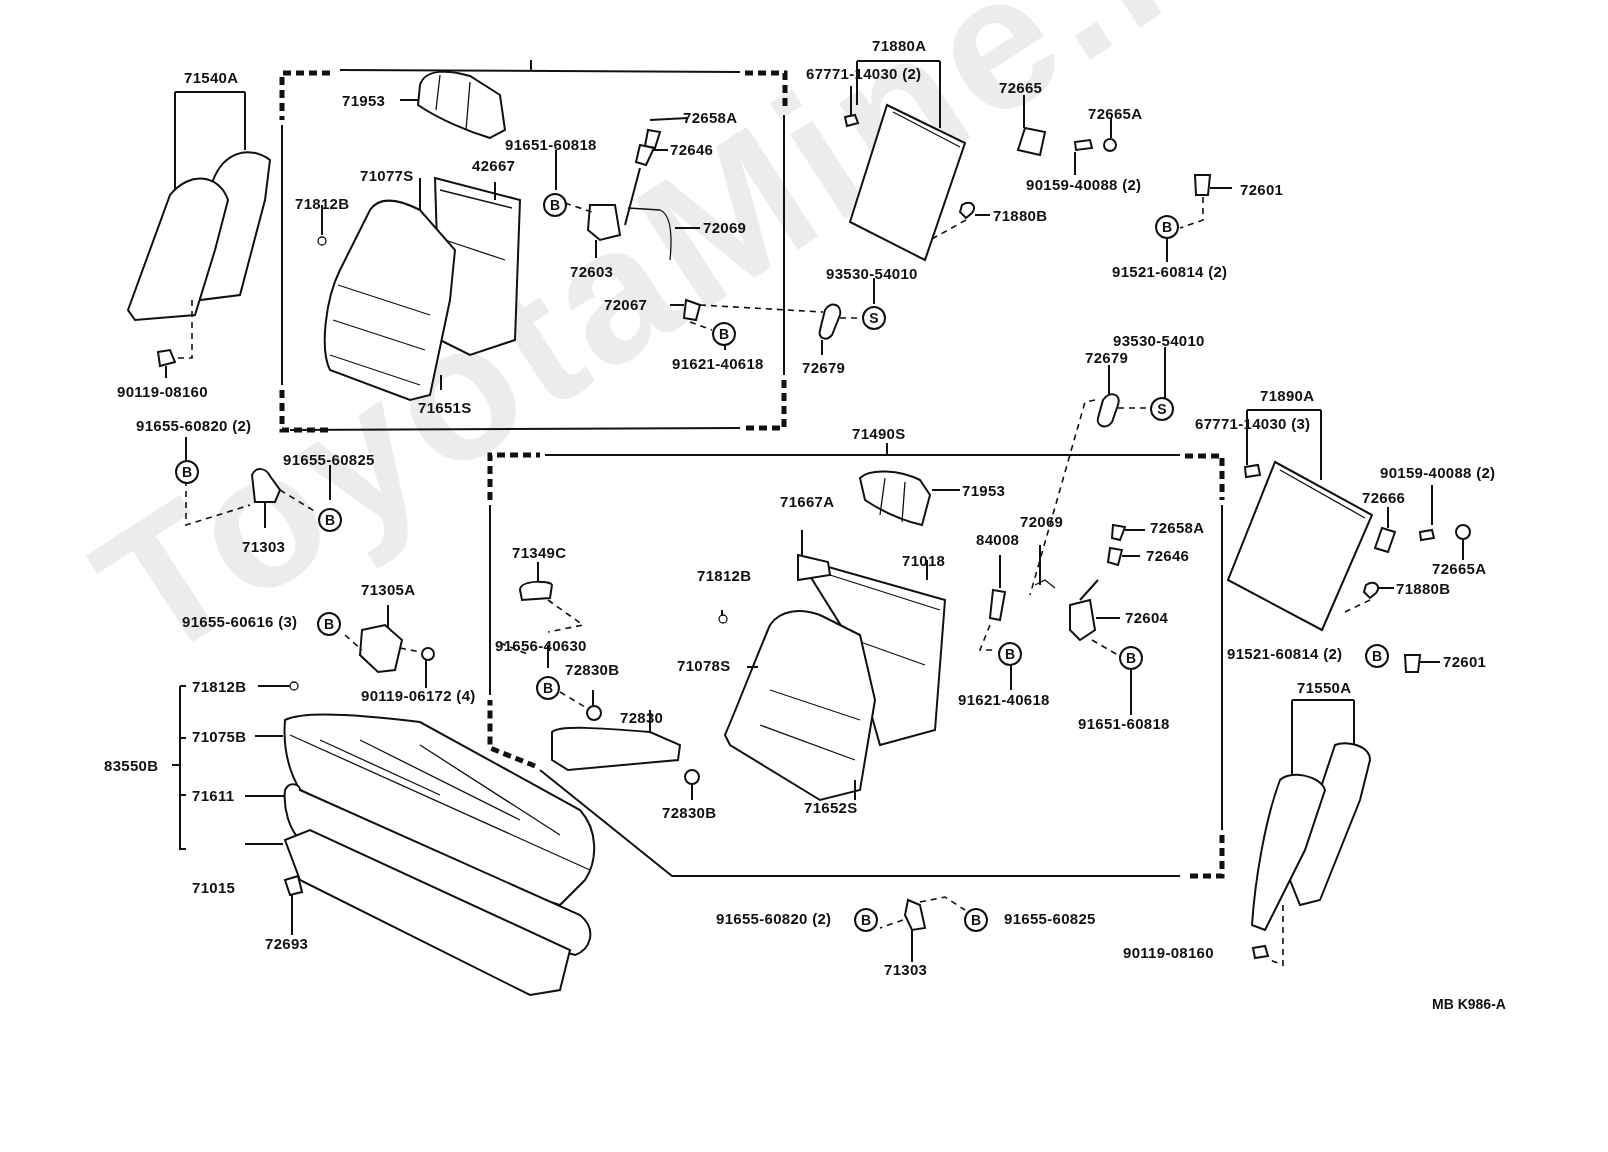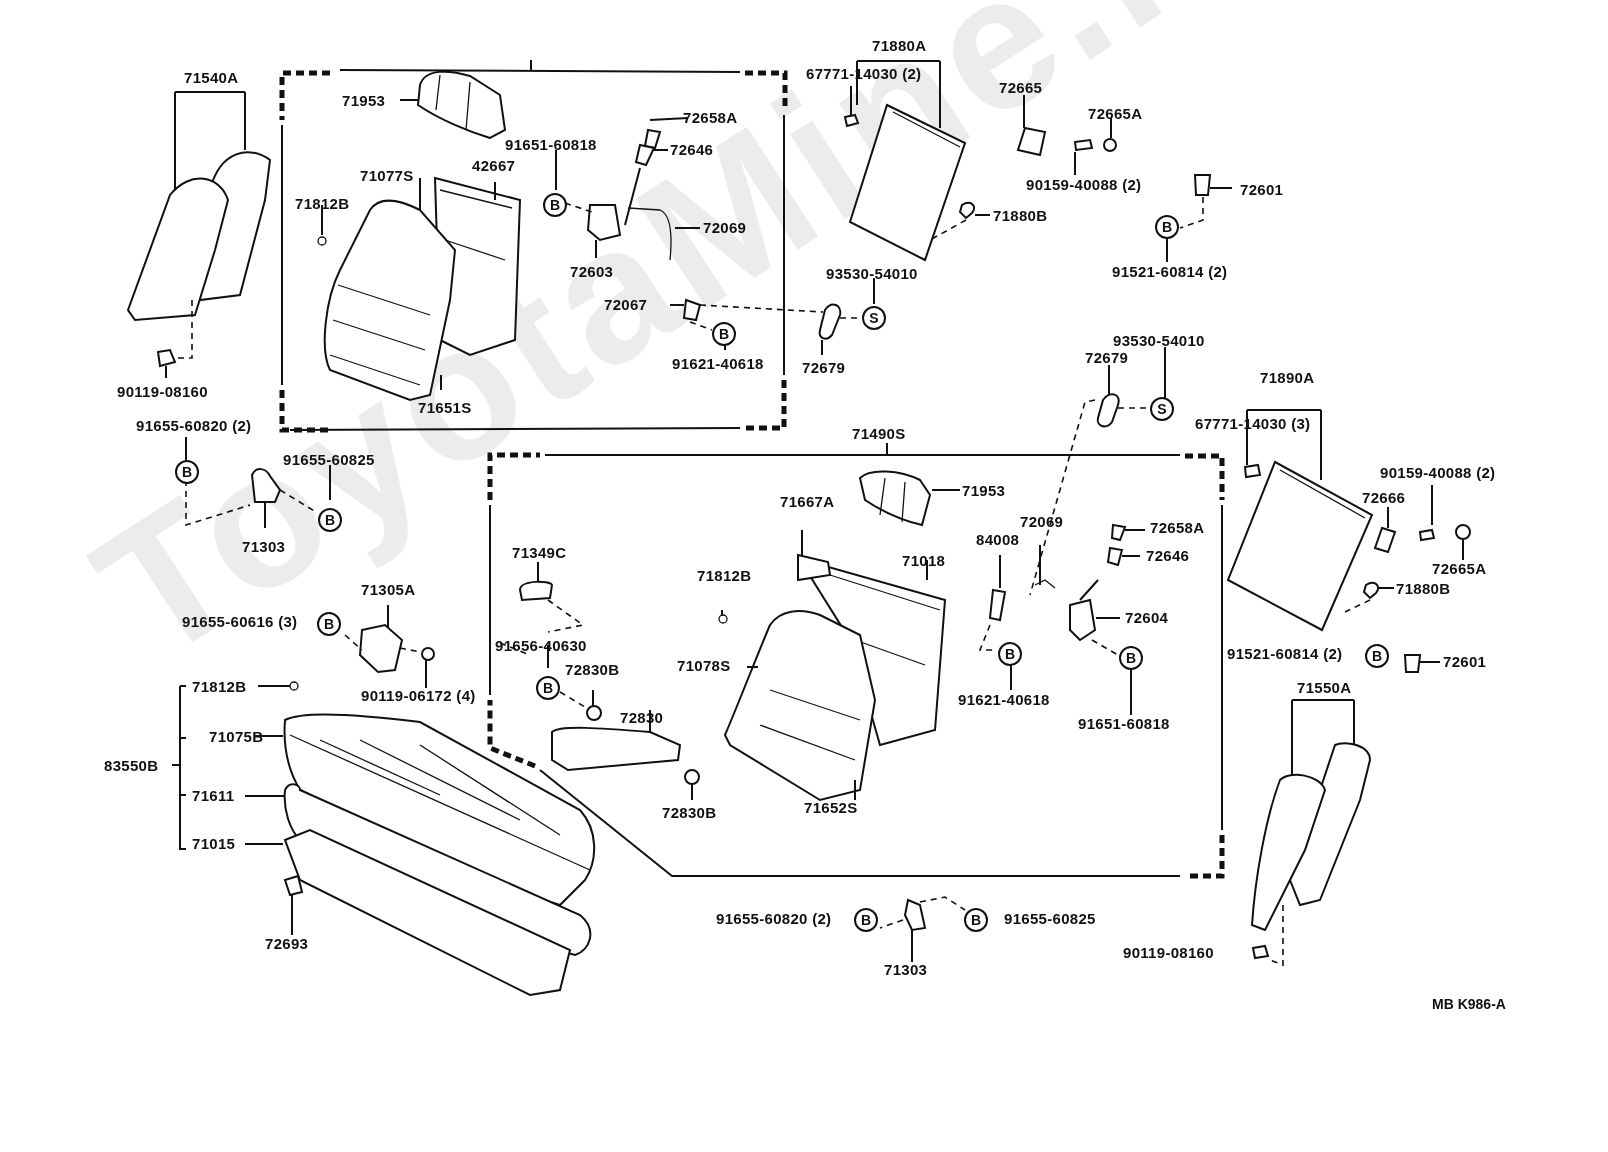"71890A" div.lbl { top: 370px -> 388px }
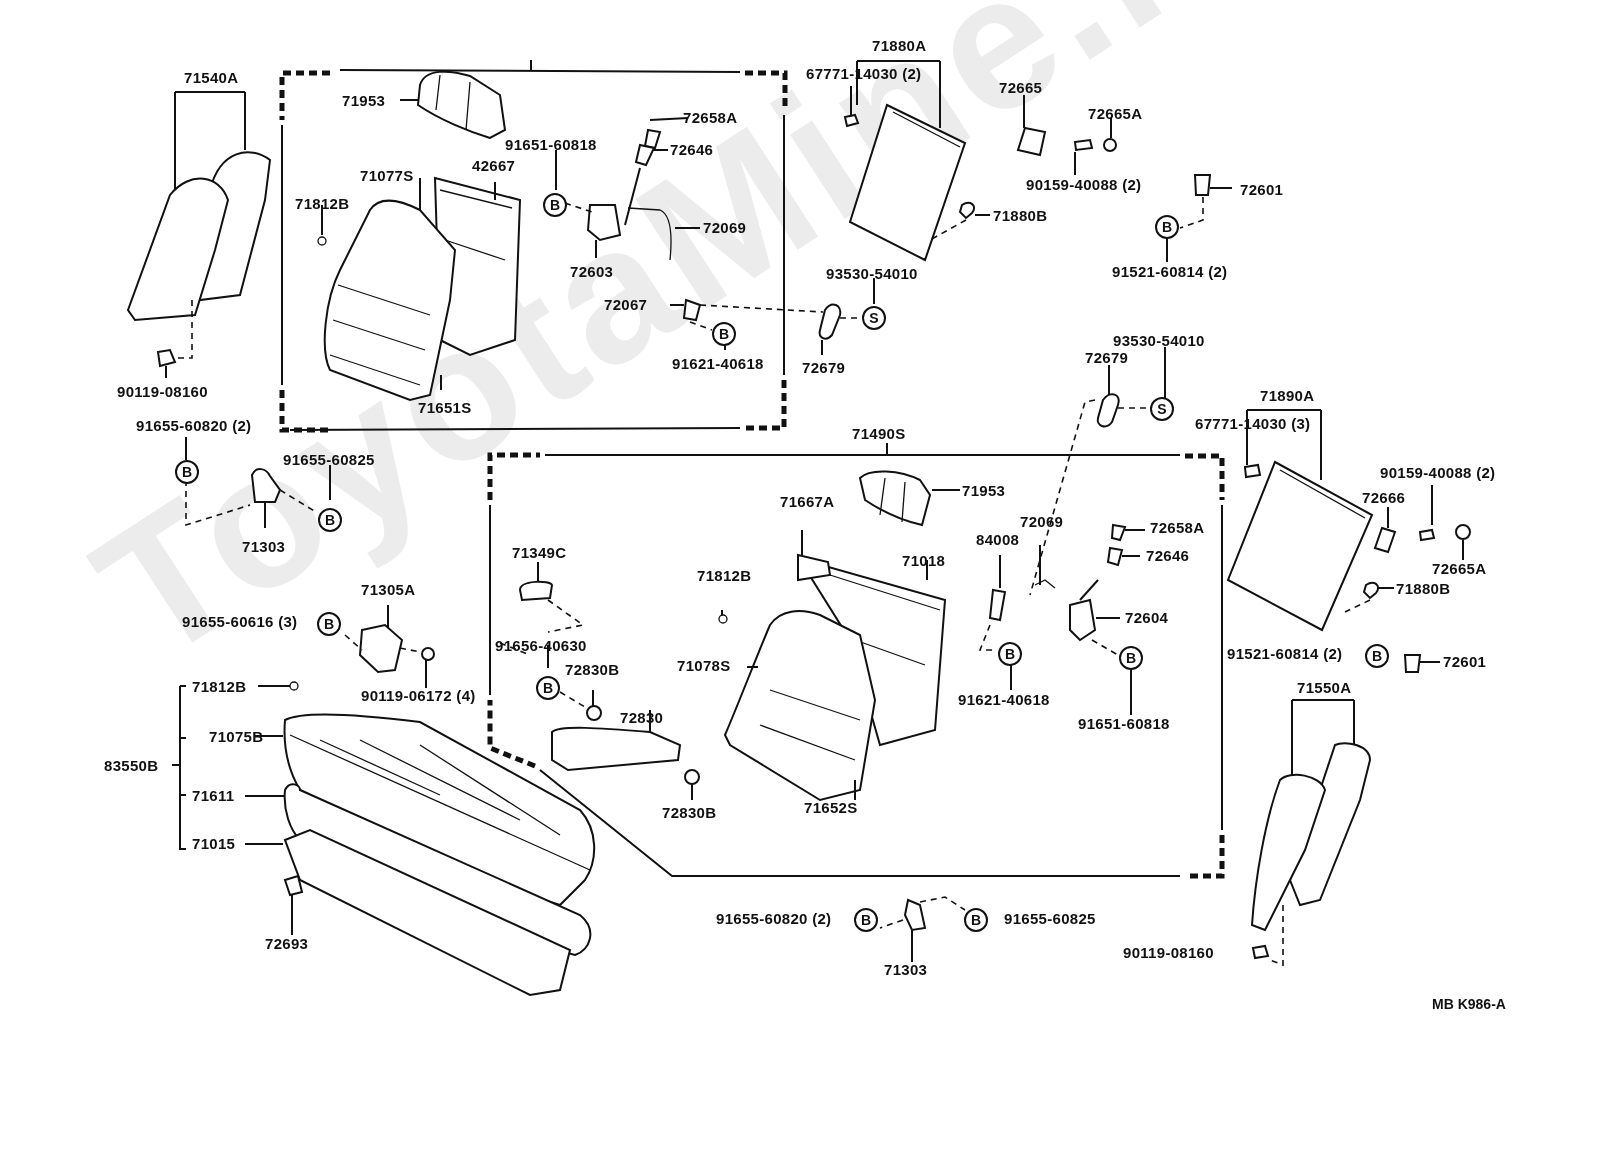"71075B" div.lbl { left: 209px -> 192px }
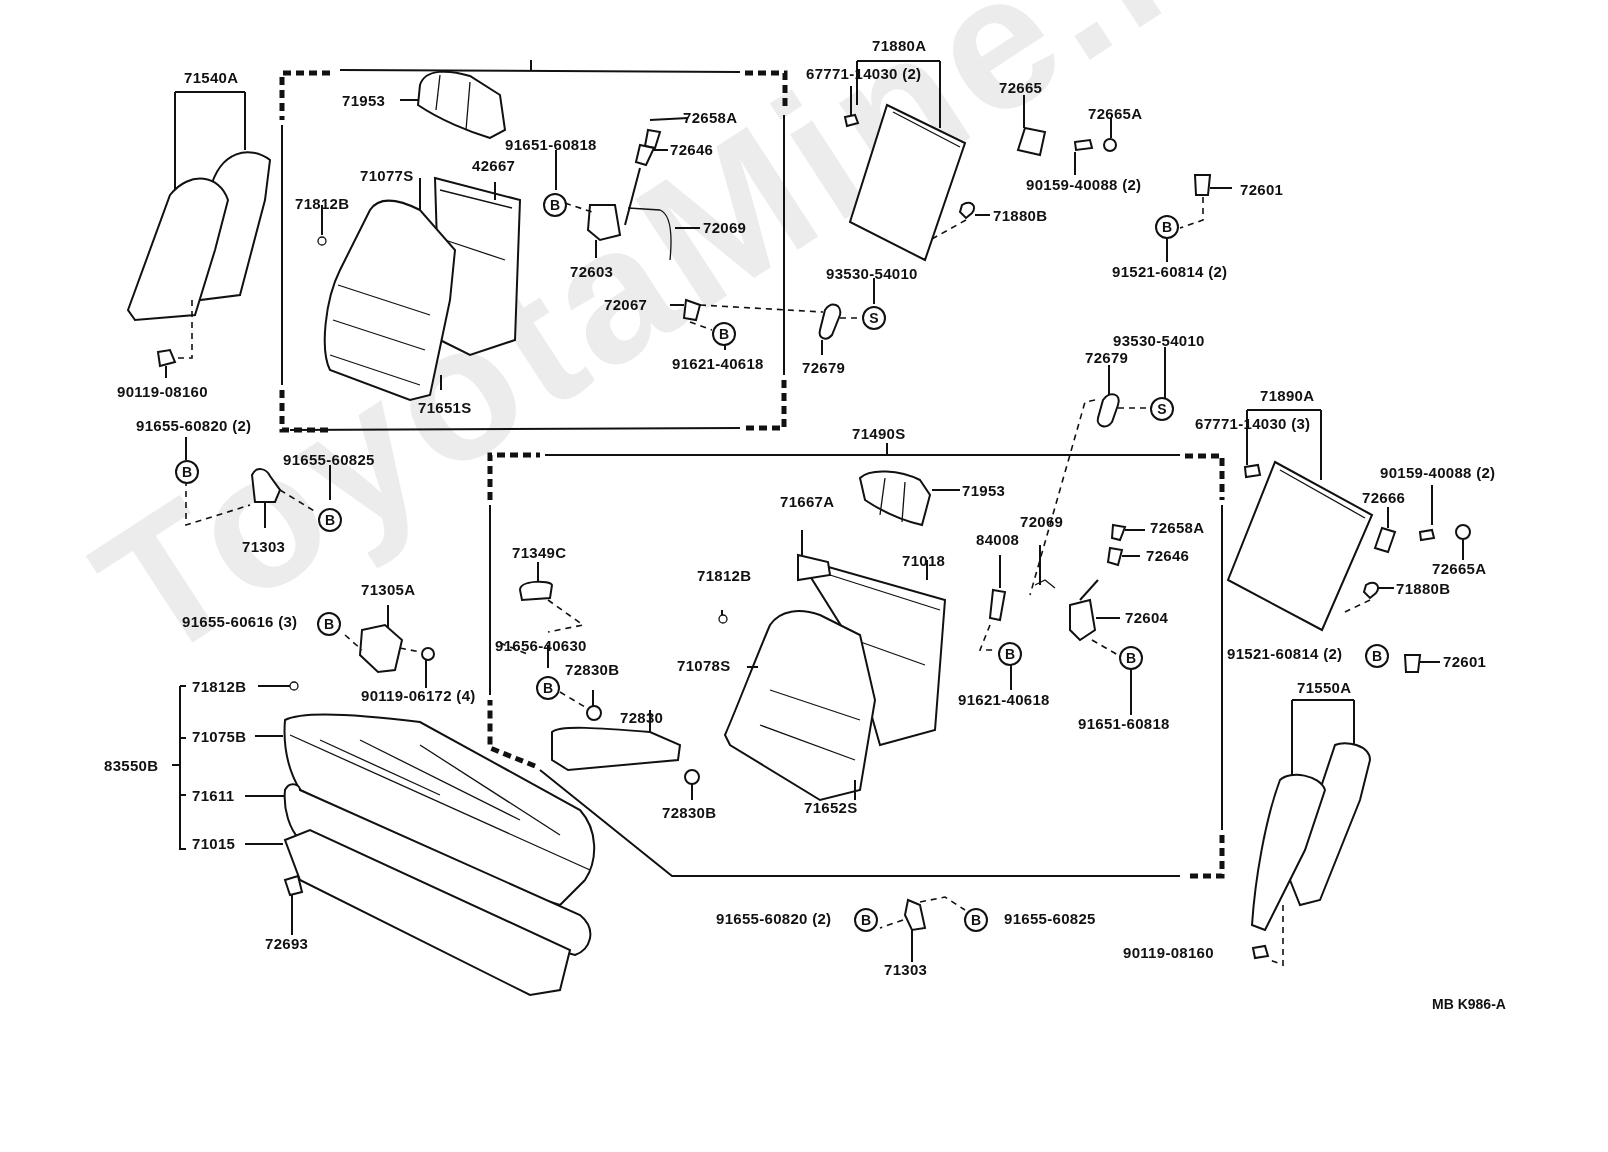"71015" div.lbl { top: 836px -> 880px }
